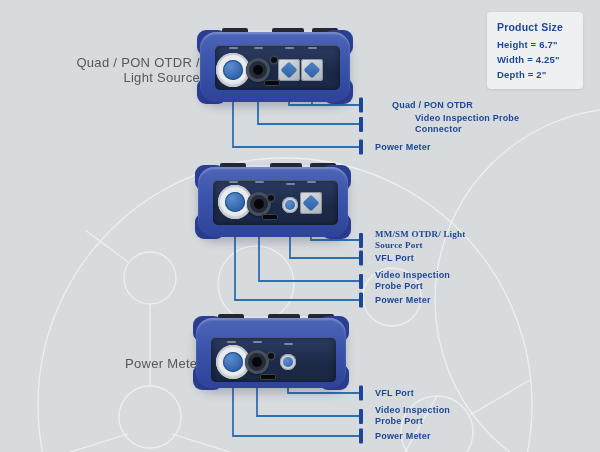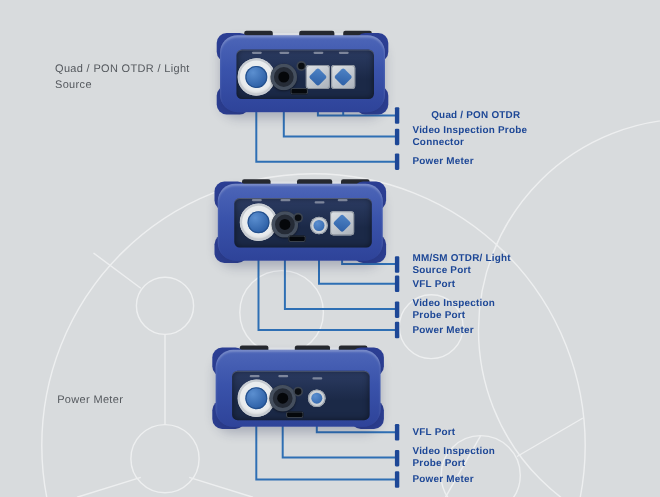"Product Size" div.psbox { html: none -> <div> <div>Product Size</div> <div>Height = 6.7"</div> <div>Width = 4.25"</div> <div>Depth = 2"</div> </div> }
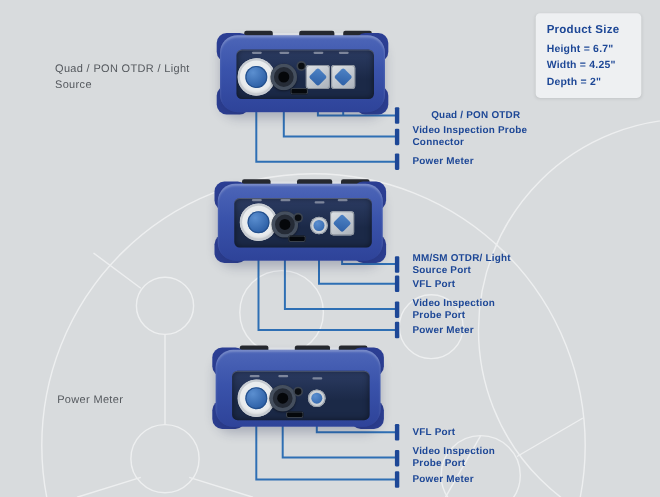"Quad / PON OTDR /" .dev-title { font-size: 10px -> 13px; text-align: none -> right }
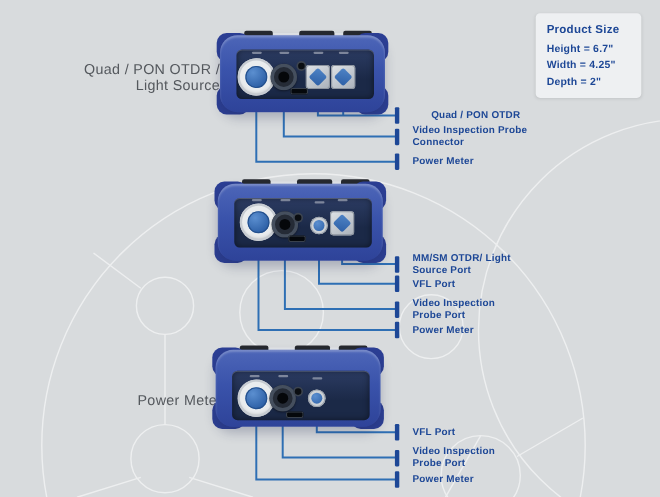"Video Inspection Probe Connector" span.ctext { margin-left: none -> 40px }
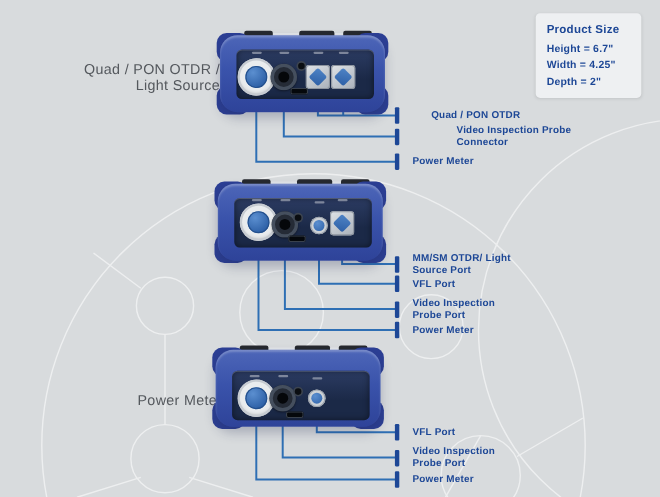"MM/SM OTDR/ Light Source Port" div.callout { font-family: none -> Liberation Serif, serif }
